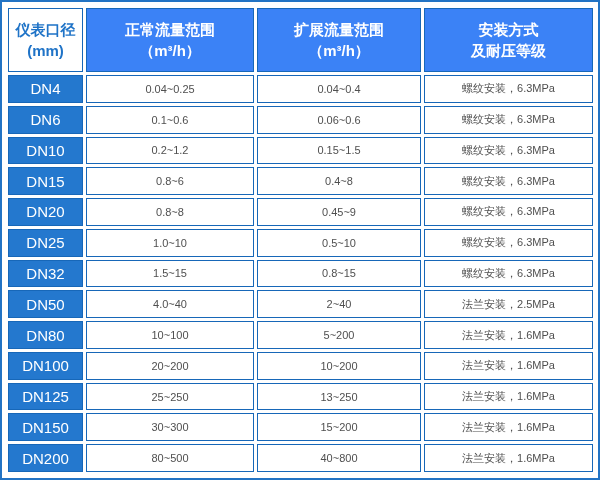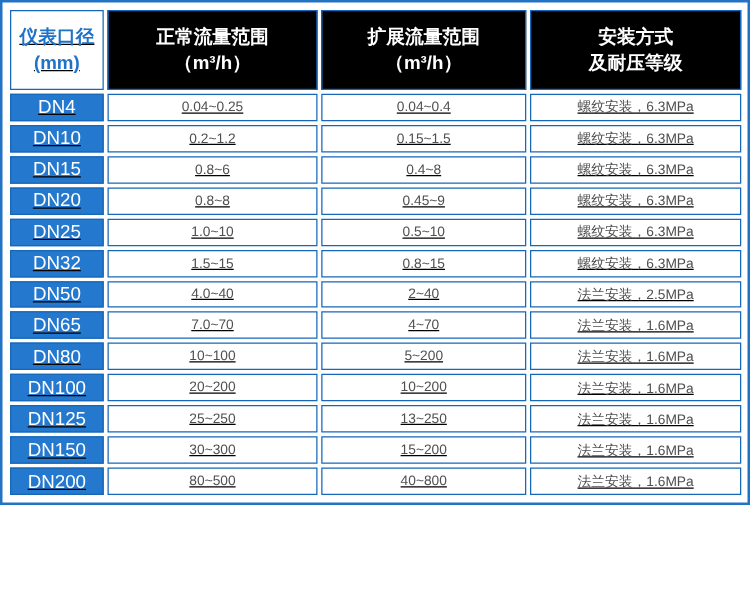"仪表口径" .frame { height: 404px -> 480px; text-decoration: underline -> none }
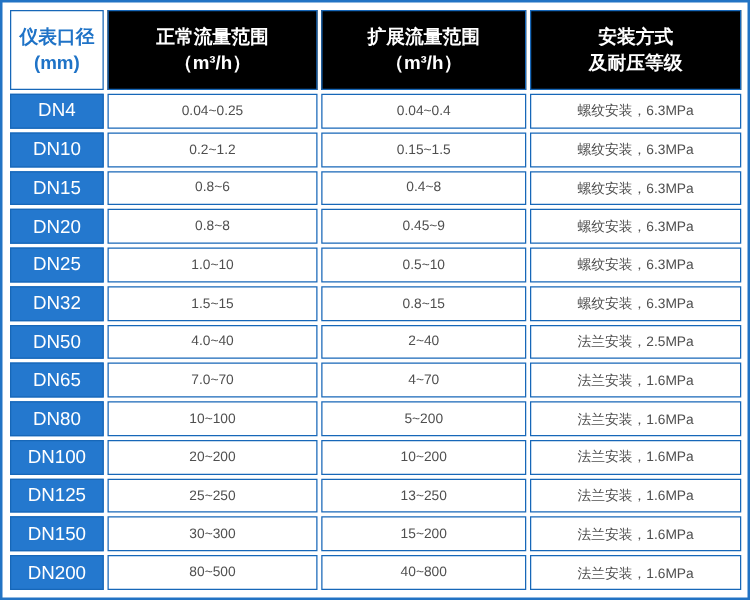"正常流量范围" th { background: #000000 -> #3b82f6 }
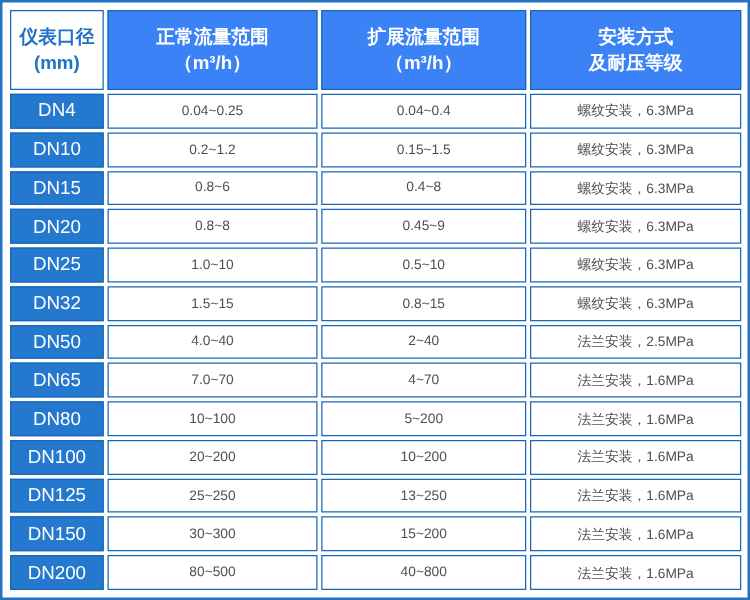"DN6" tr { html: none -> <tr> <td>DN6</td> <td>0.1~0.6</td> <td>0.06~0.6</td> <td>螺纹安装，6.3MPa</td> </tr> }
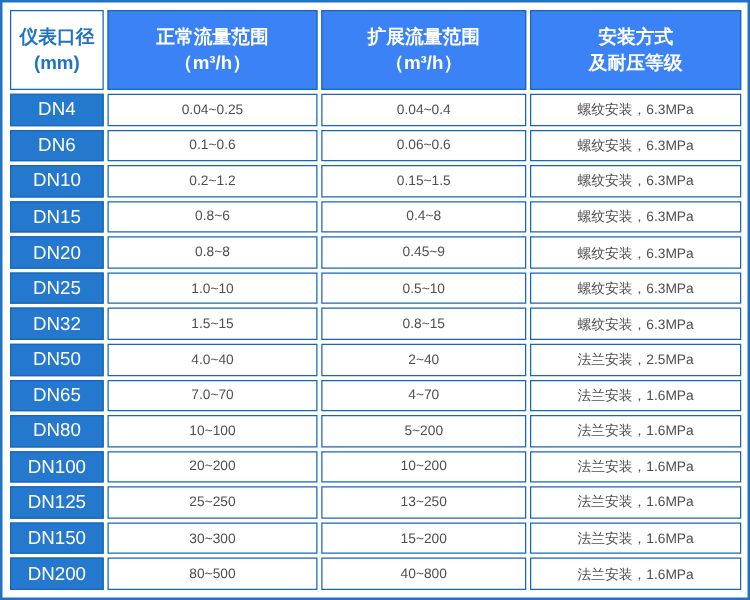"DN65" tr { html: <tr> <td>DN65</td> <td>7.0~70</td> <td>4~70</td> <td>法兰安装，1.6MPa</td> </tr> -> none }
